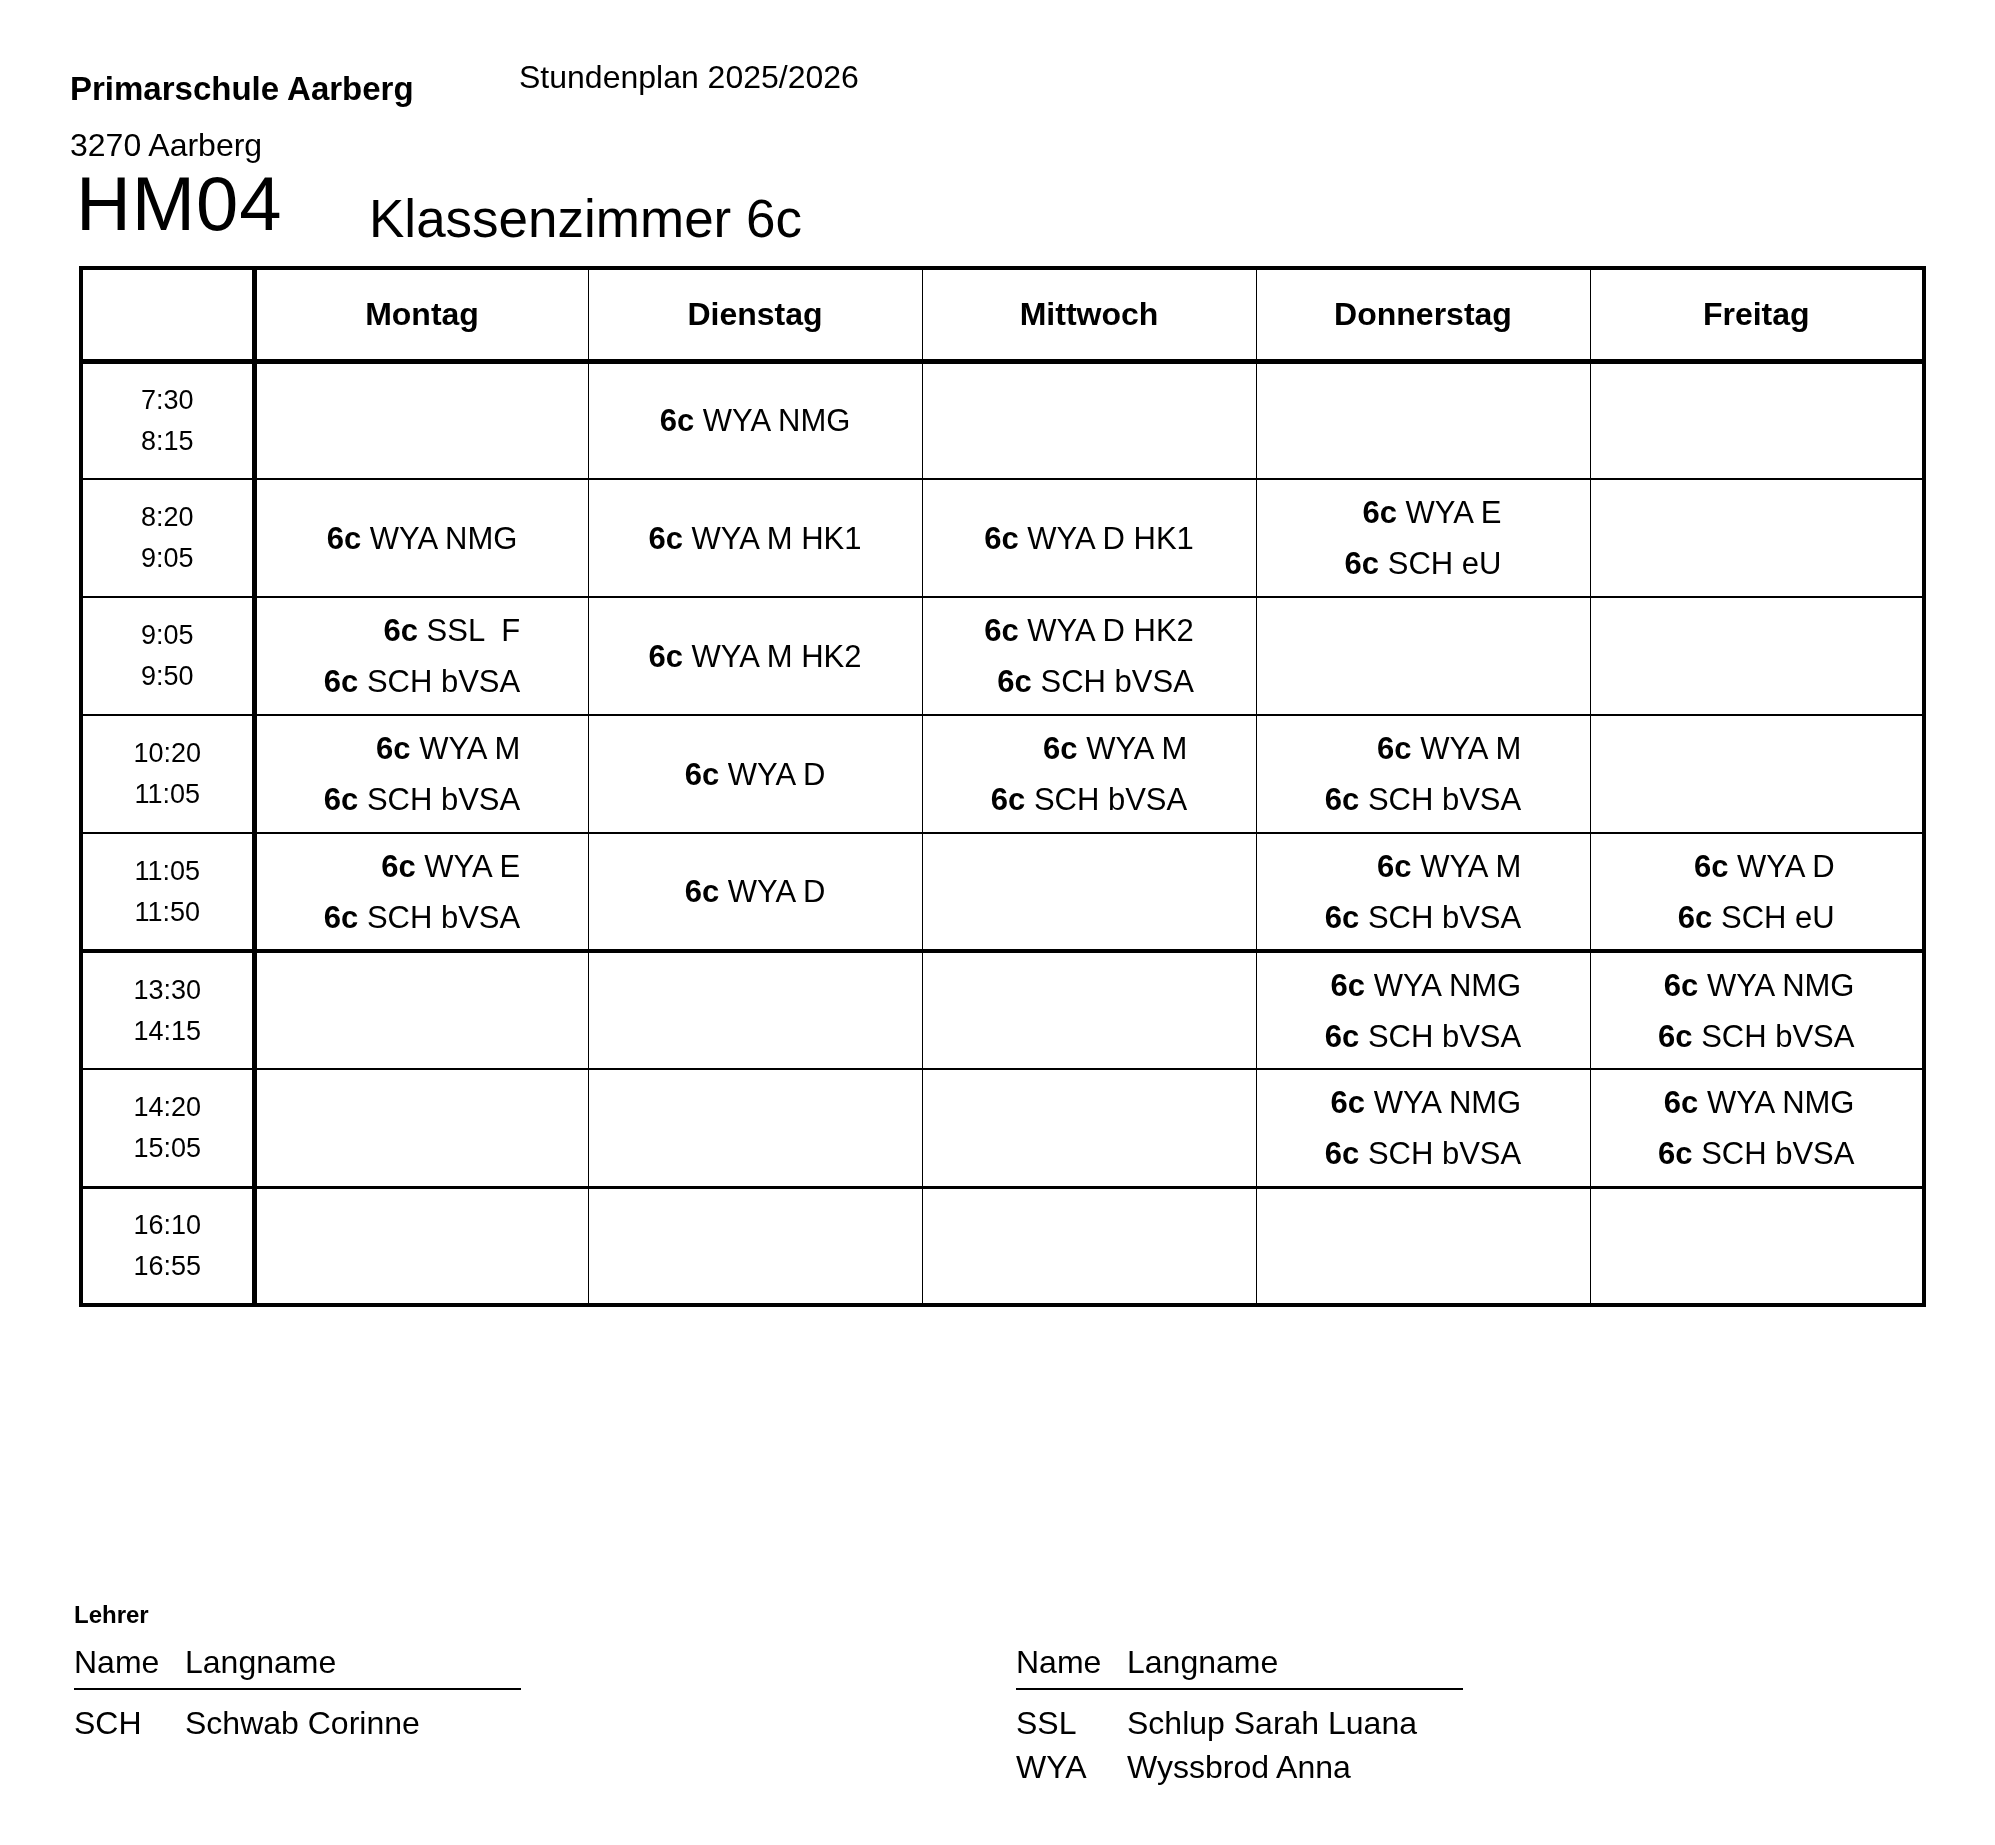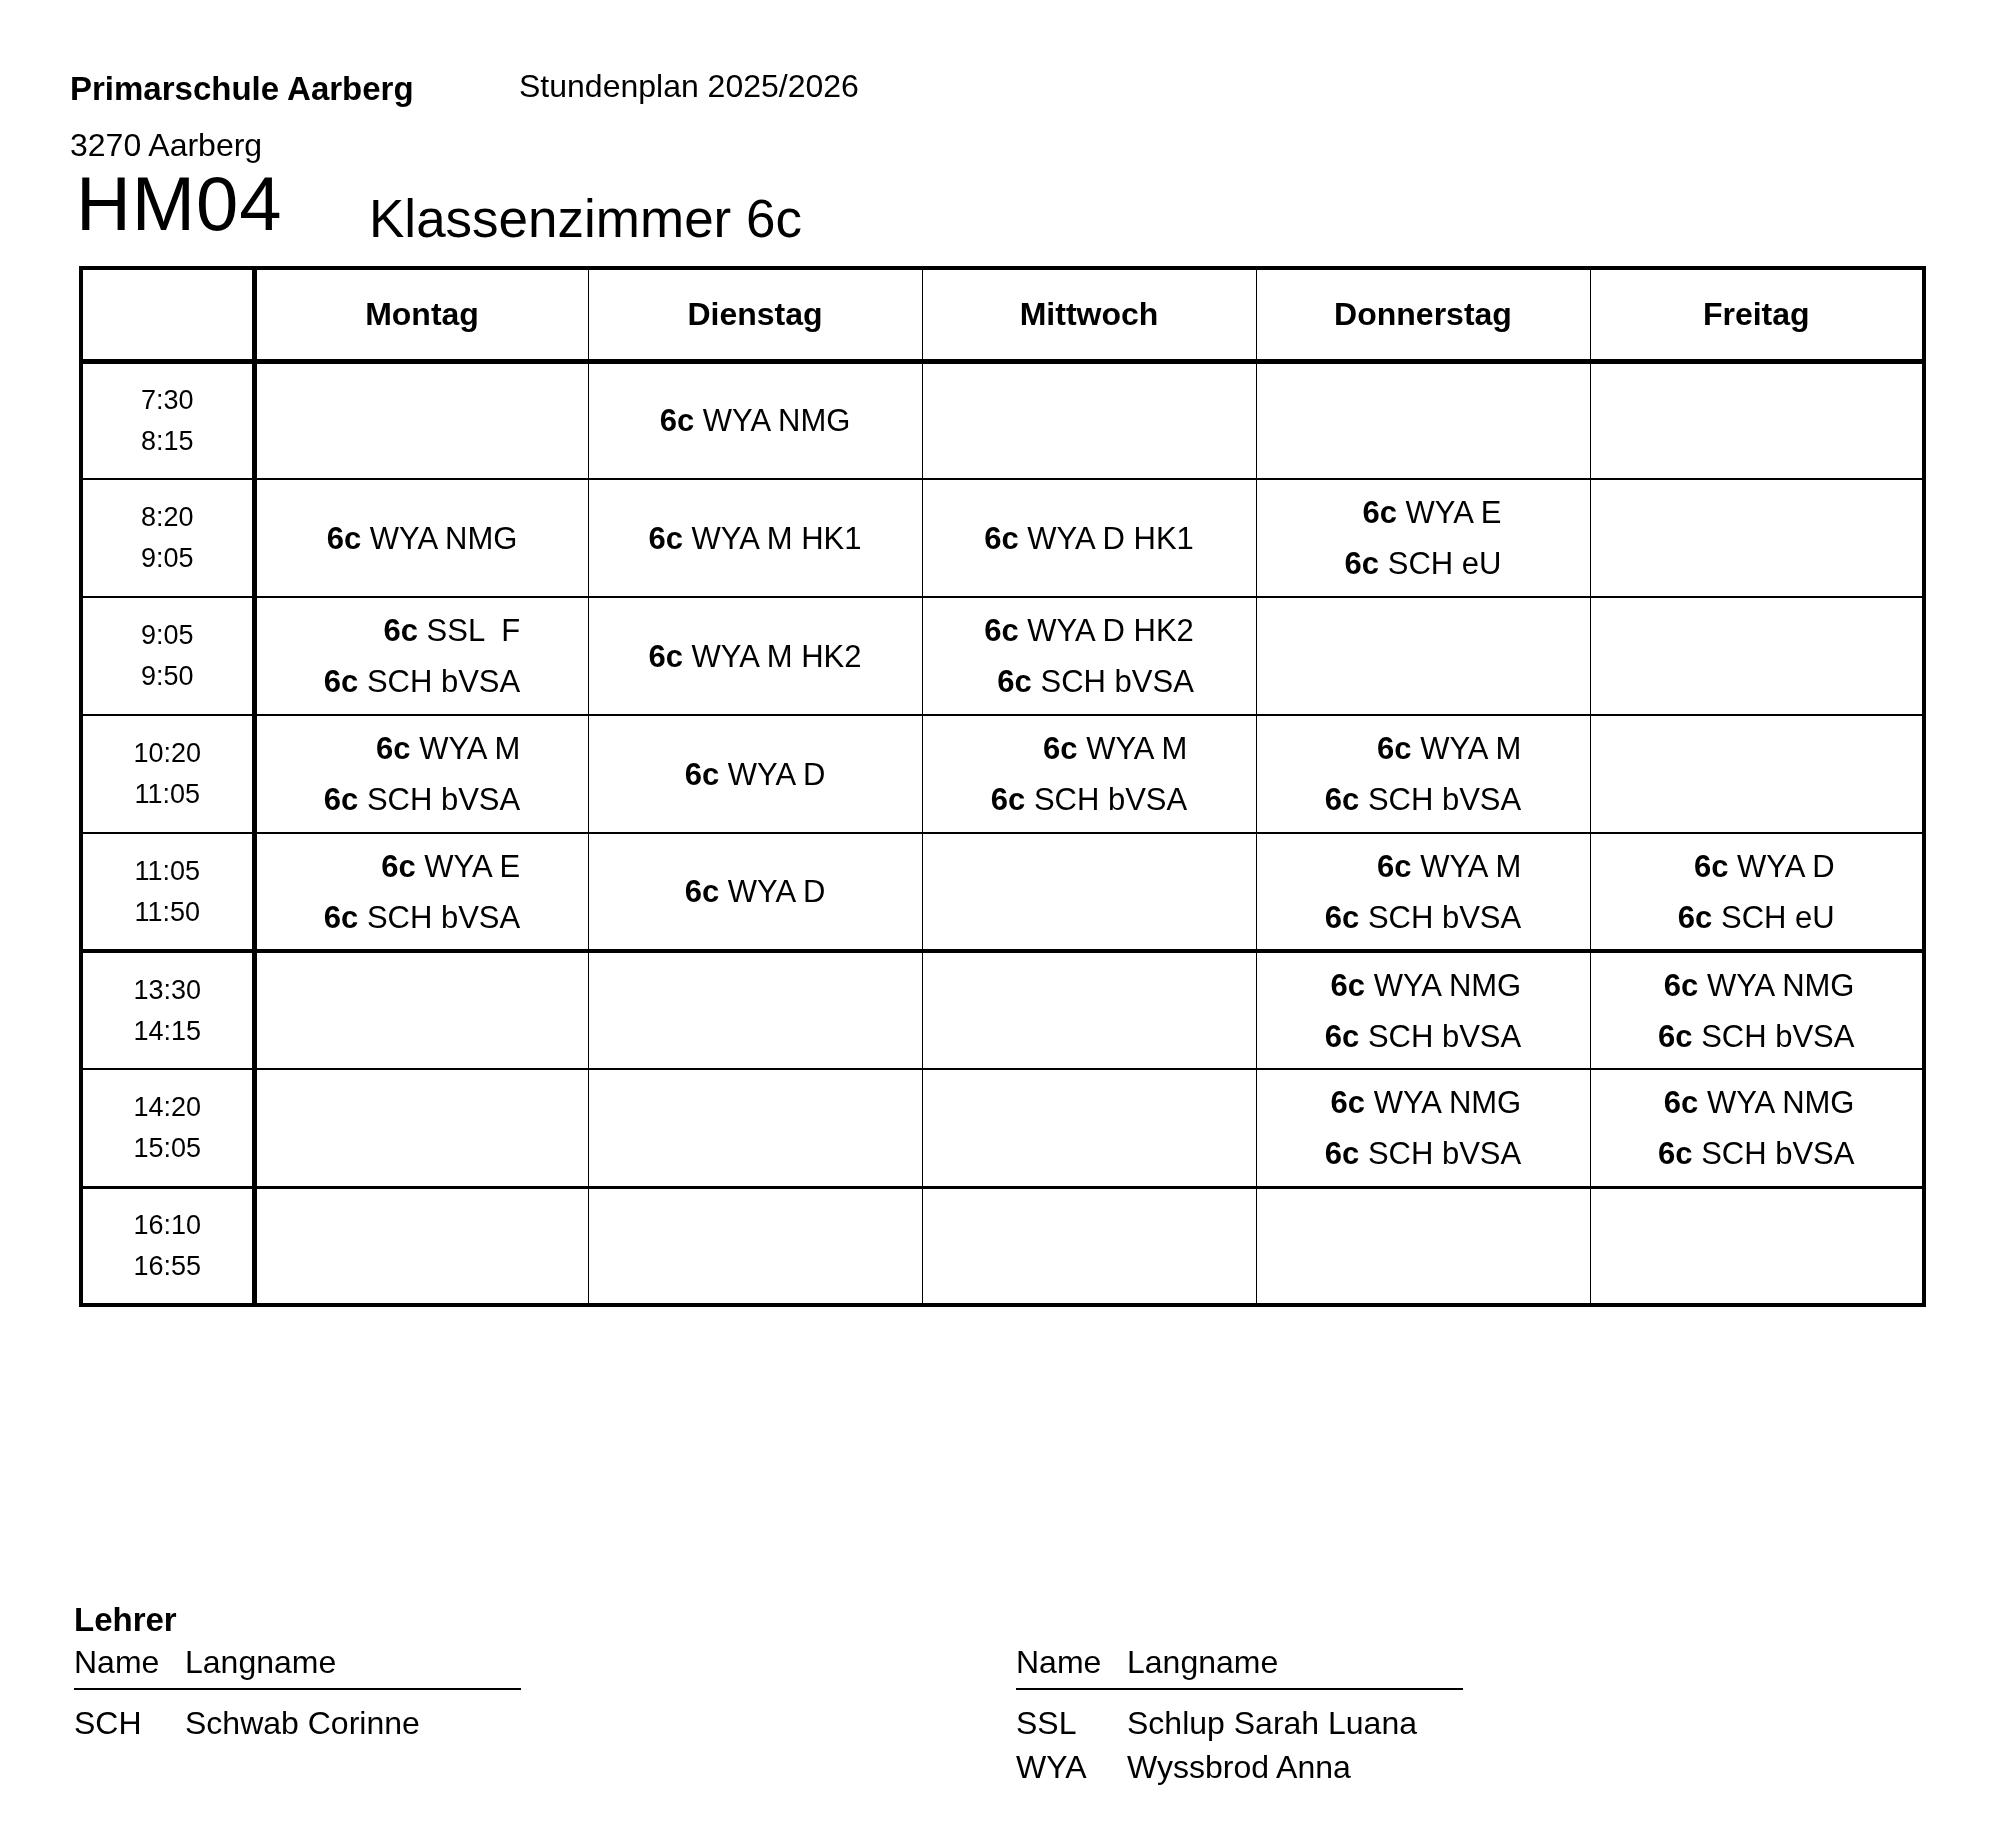"Stundenplan 2025/2026" .plan-title { top: 68px -> 59px }
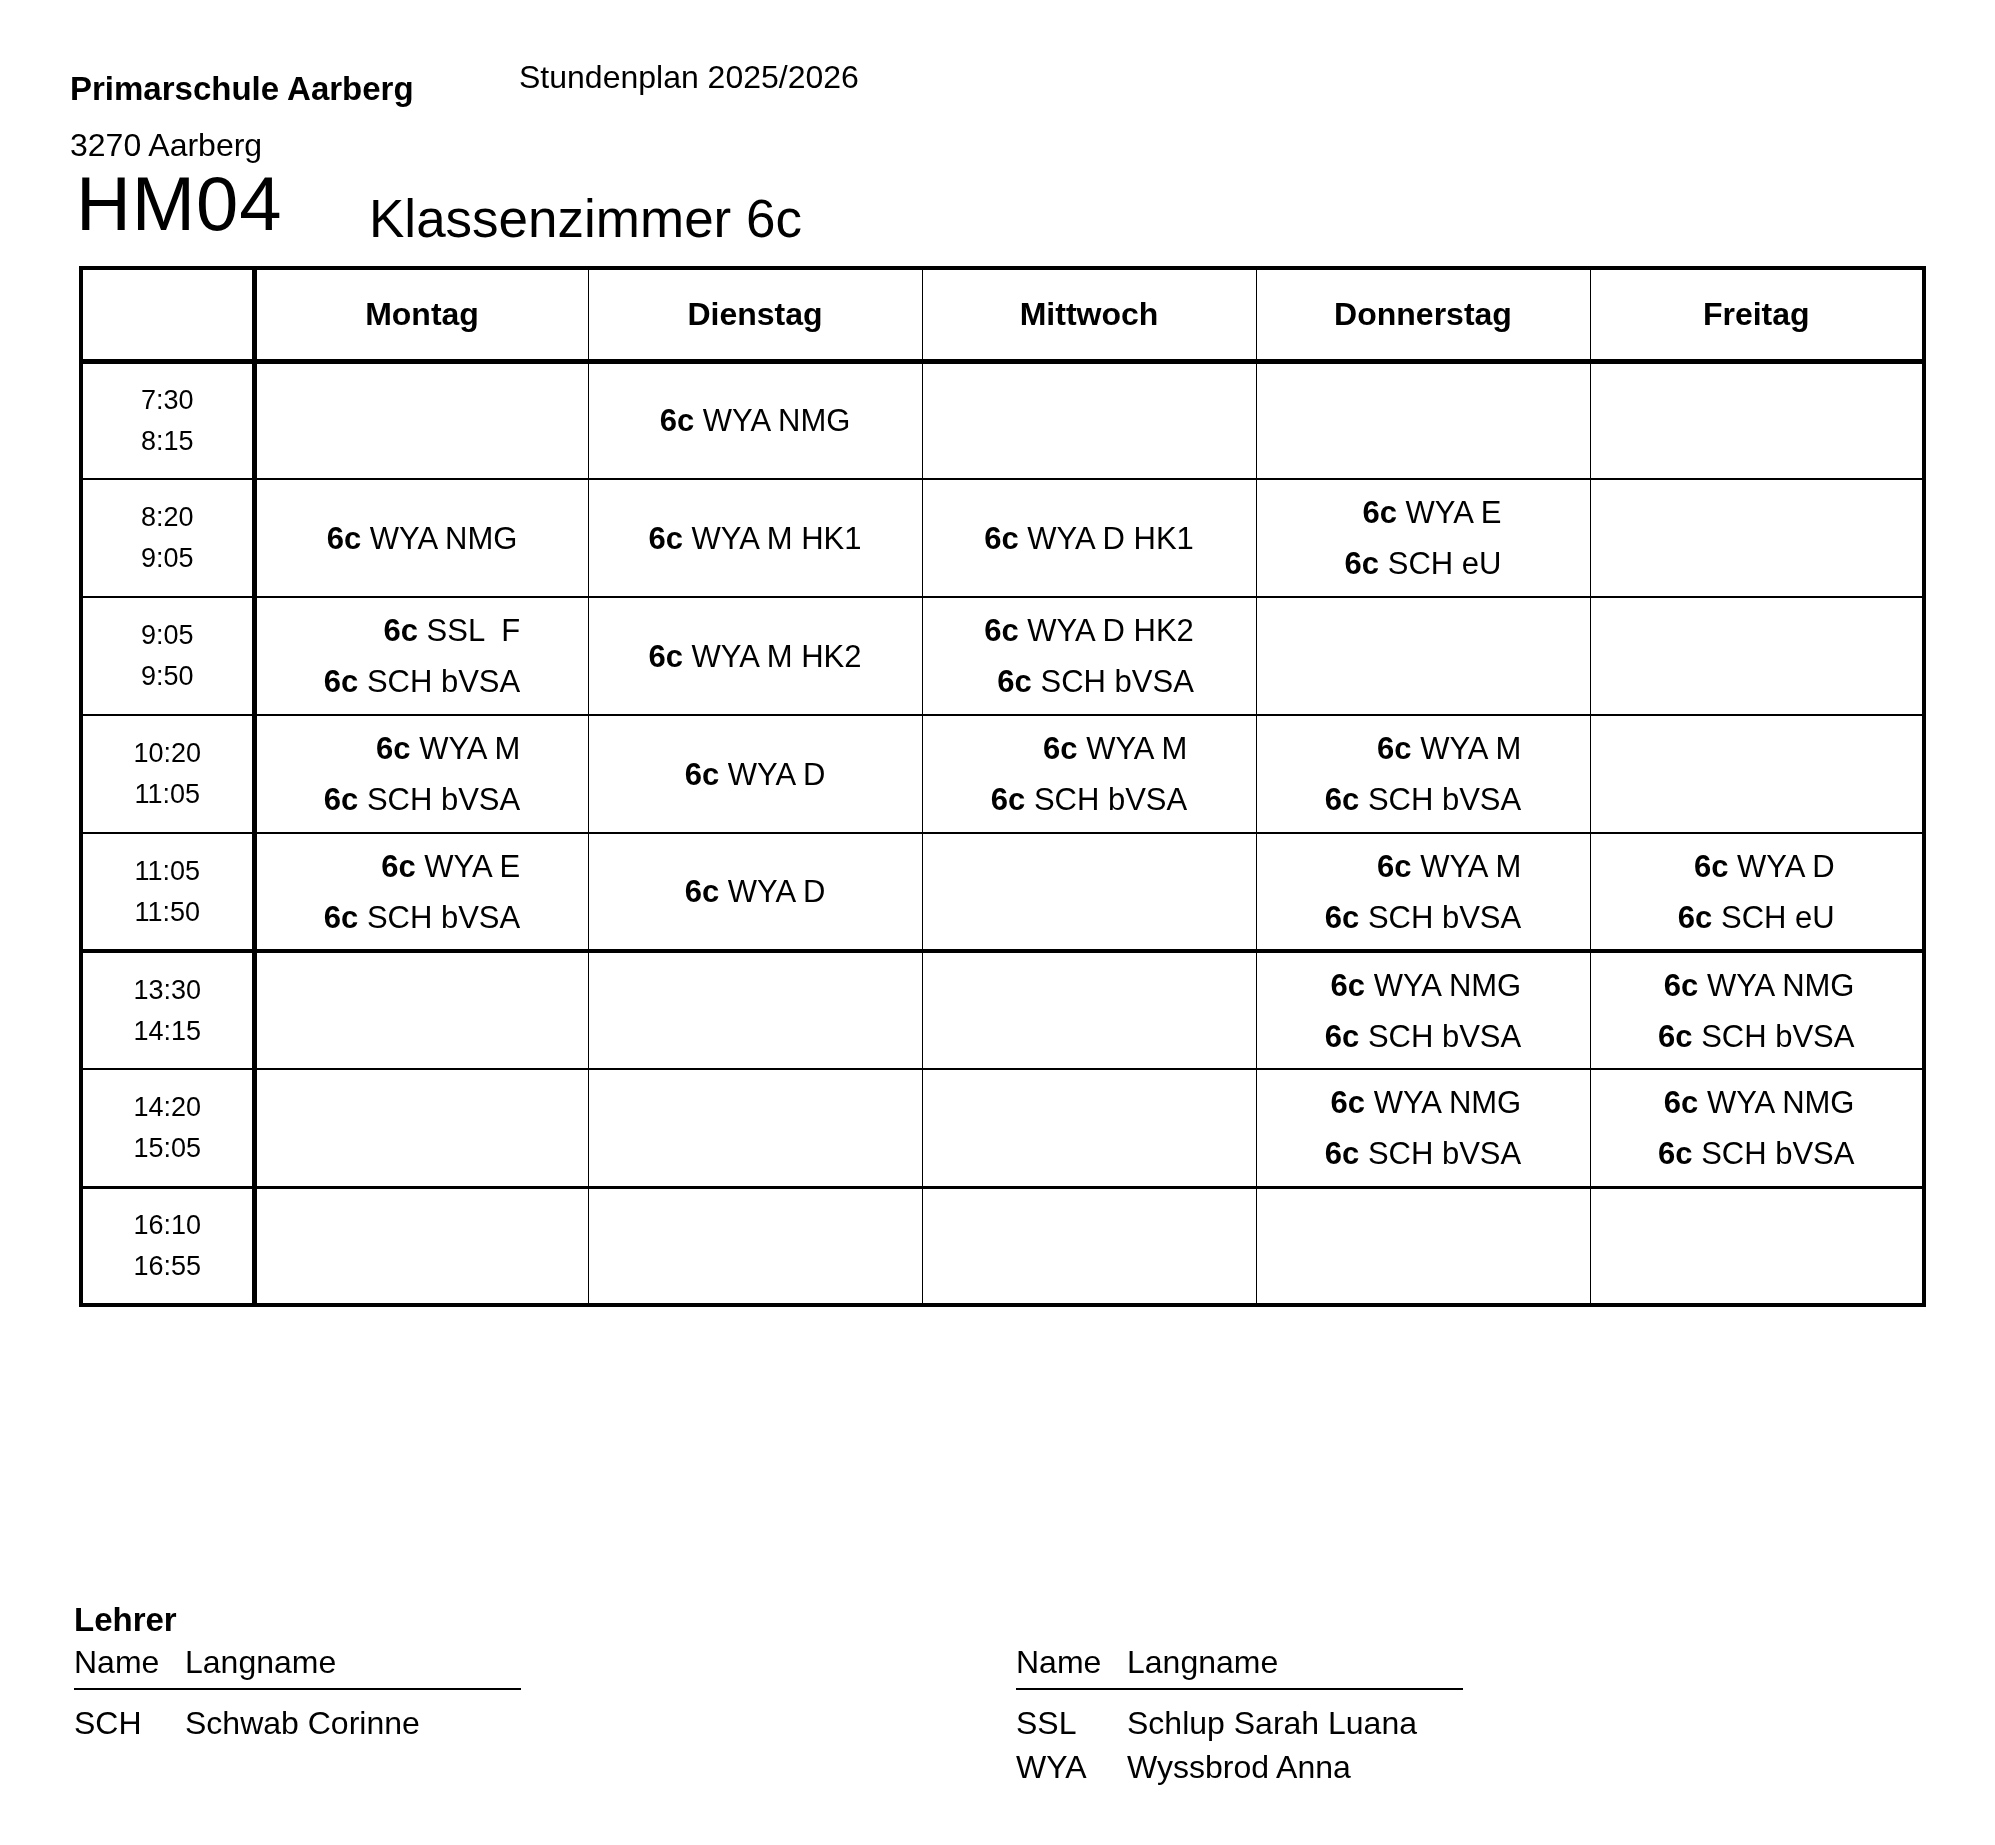"Lehrer" .legend-title { font-size: 33px -> 24px }
